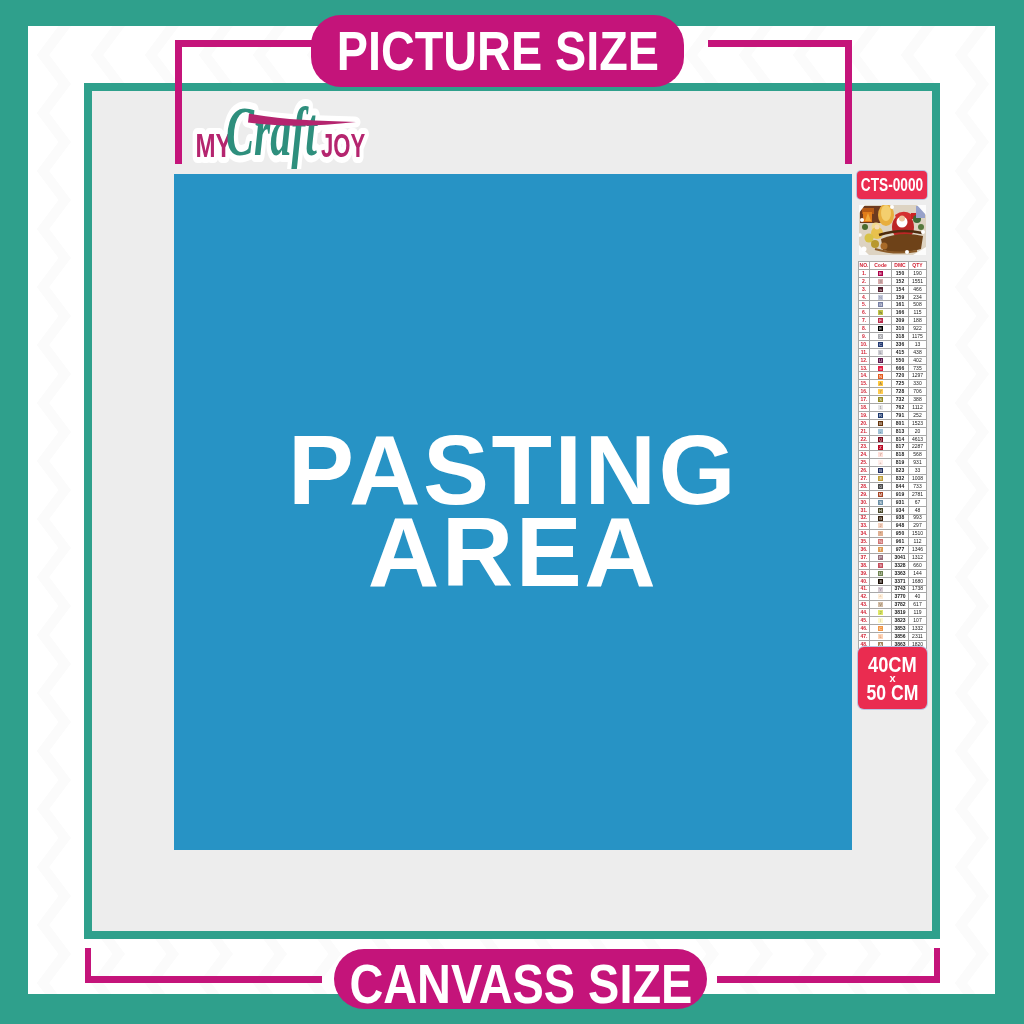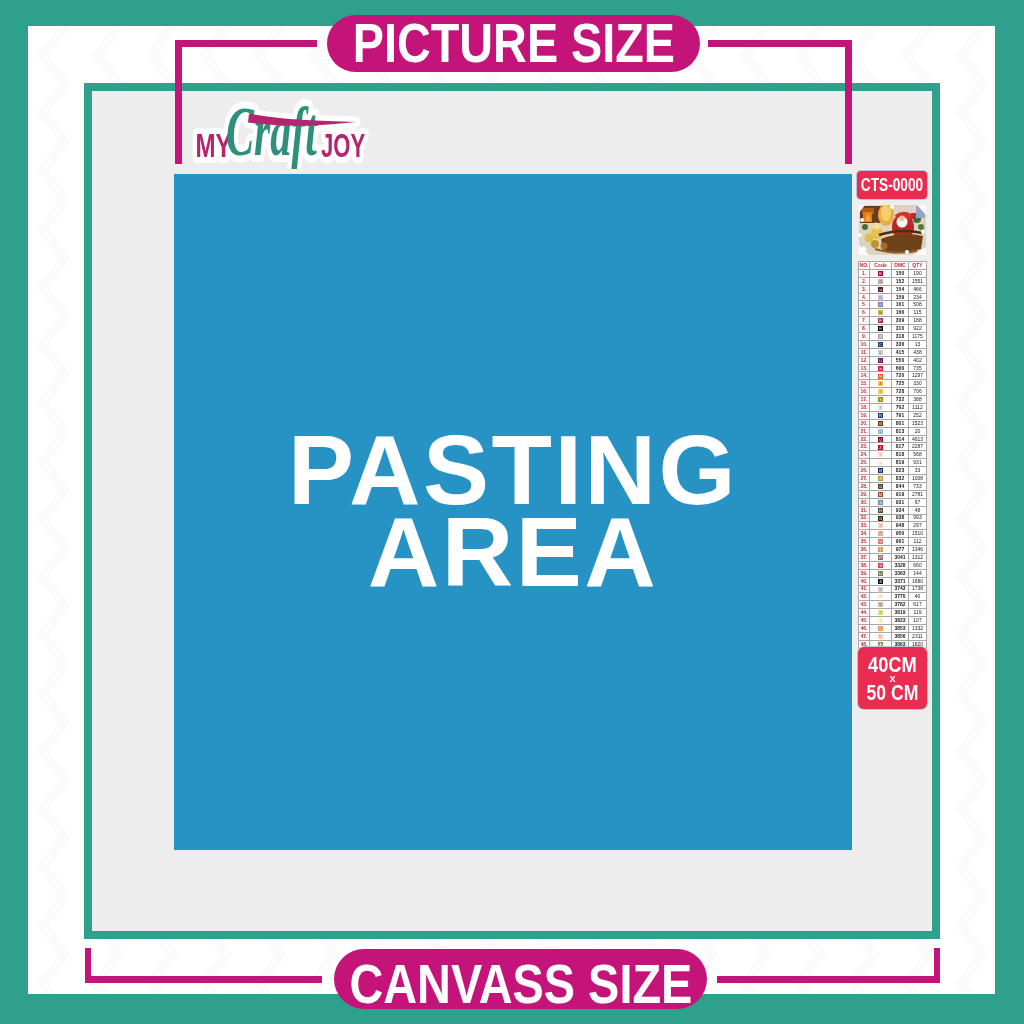"PICTURE SIZE" div.pill { height: 57px -> 72px; left: 327px -> 311px }
